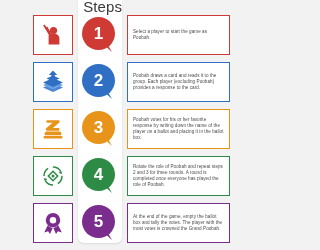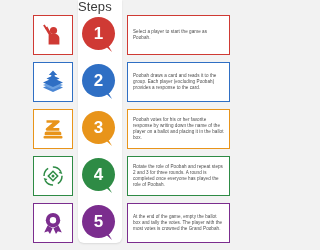"Steps" .steps-title { font-size: 13px -> 15px; text-align: left -> right }
